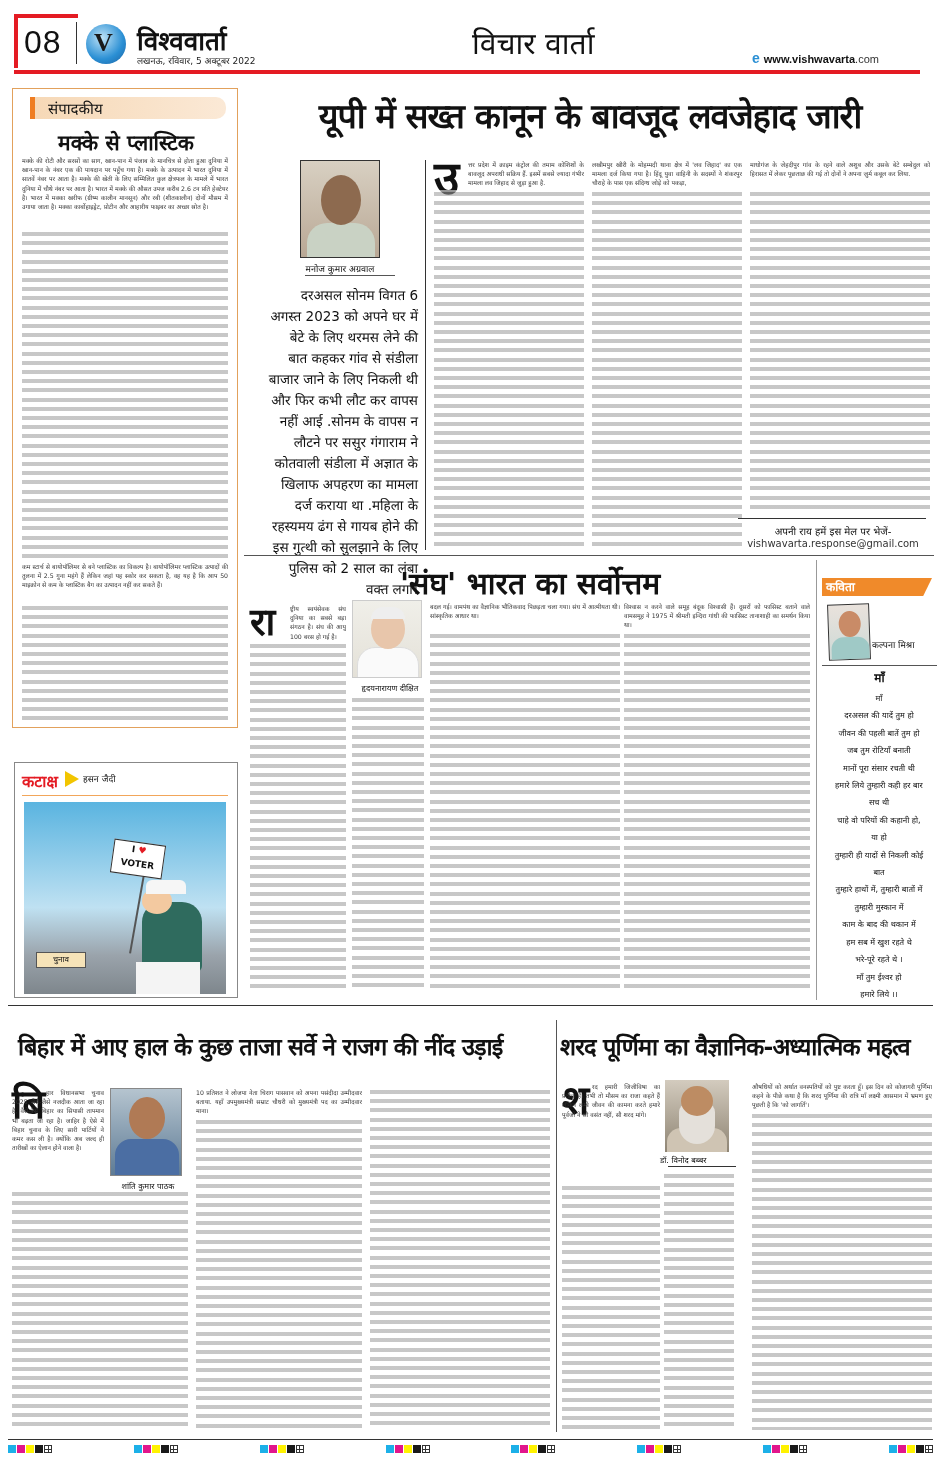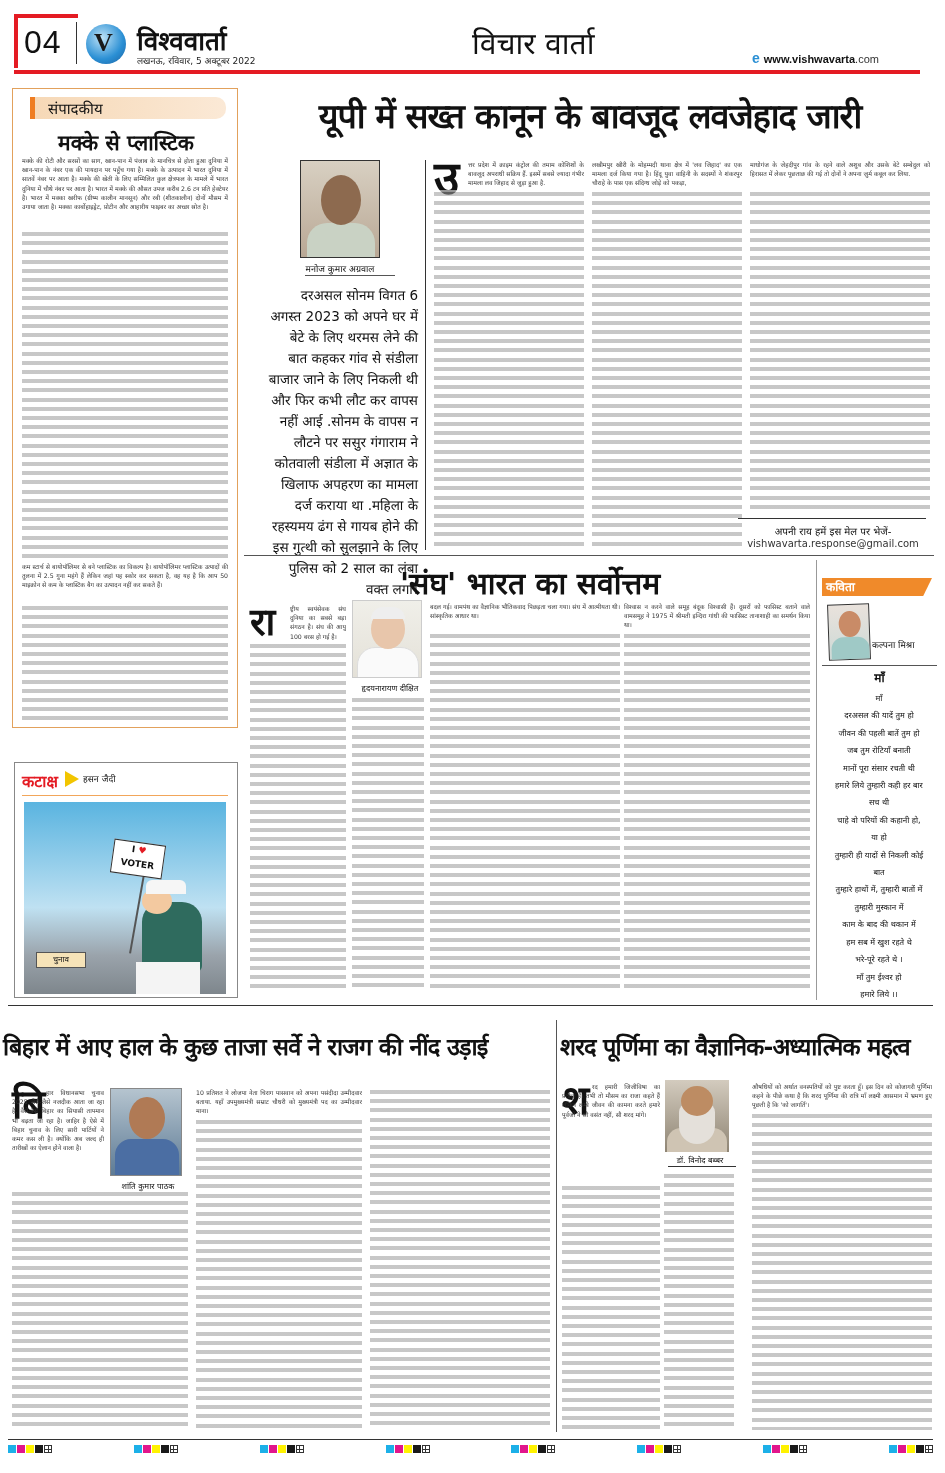"04" div.abs { text: 04 -> 08 }
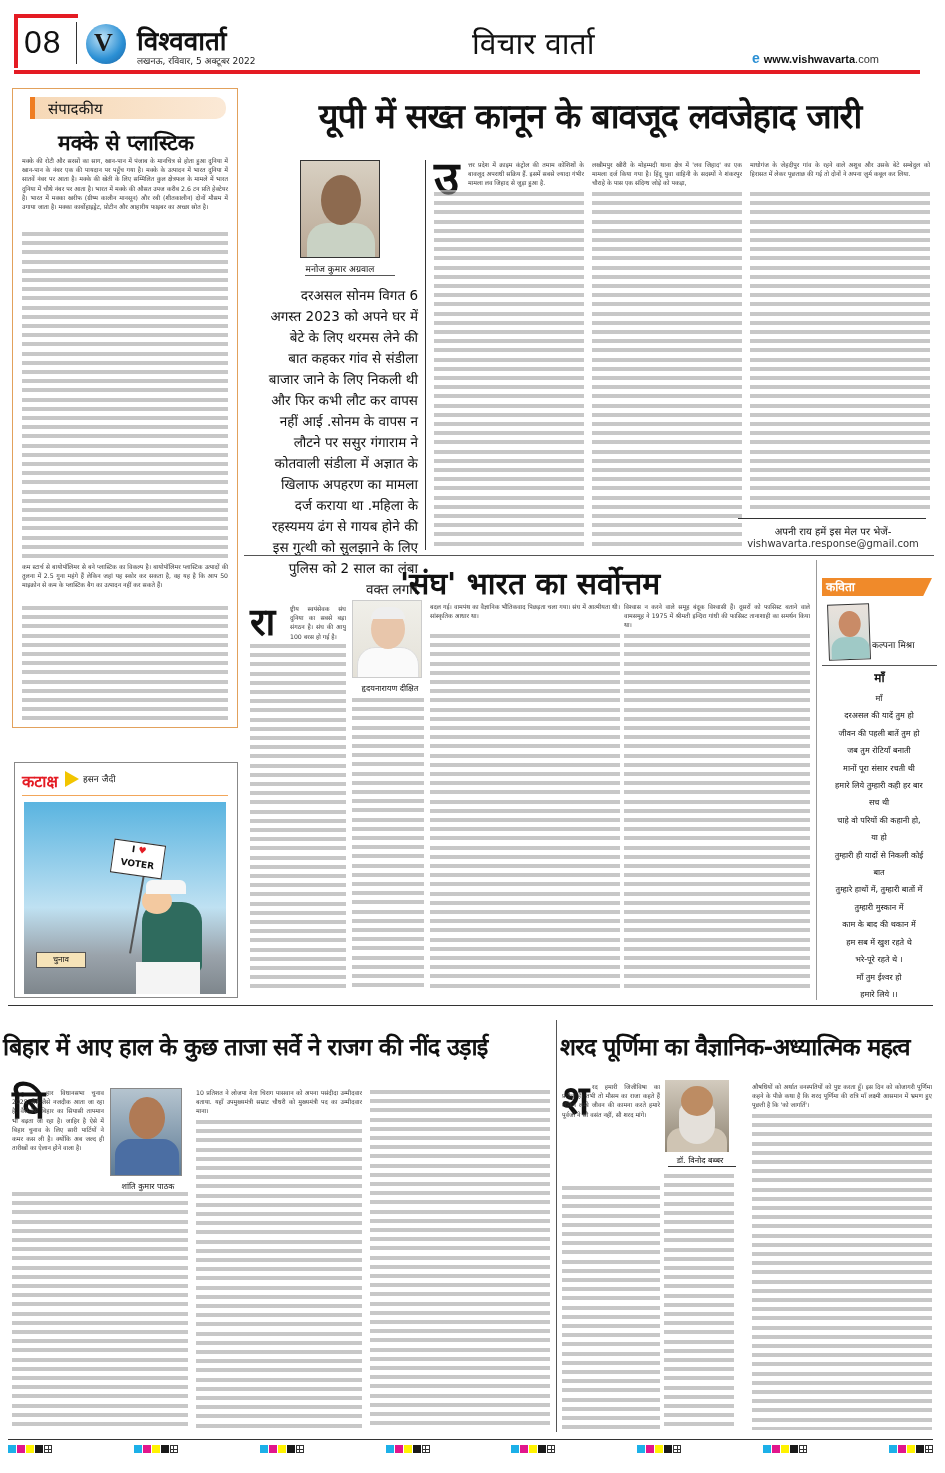"बिहार में आए हाल के" .bihar-head { left: 3px -> 18px }
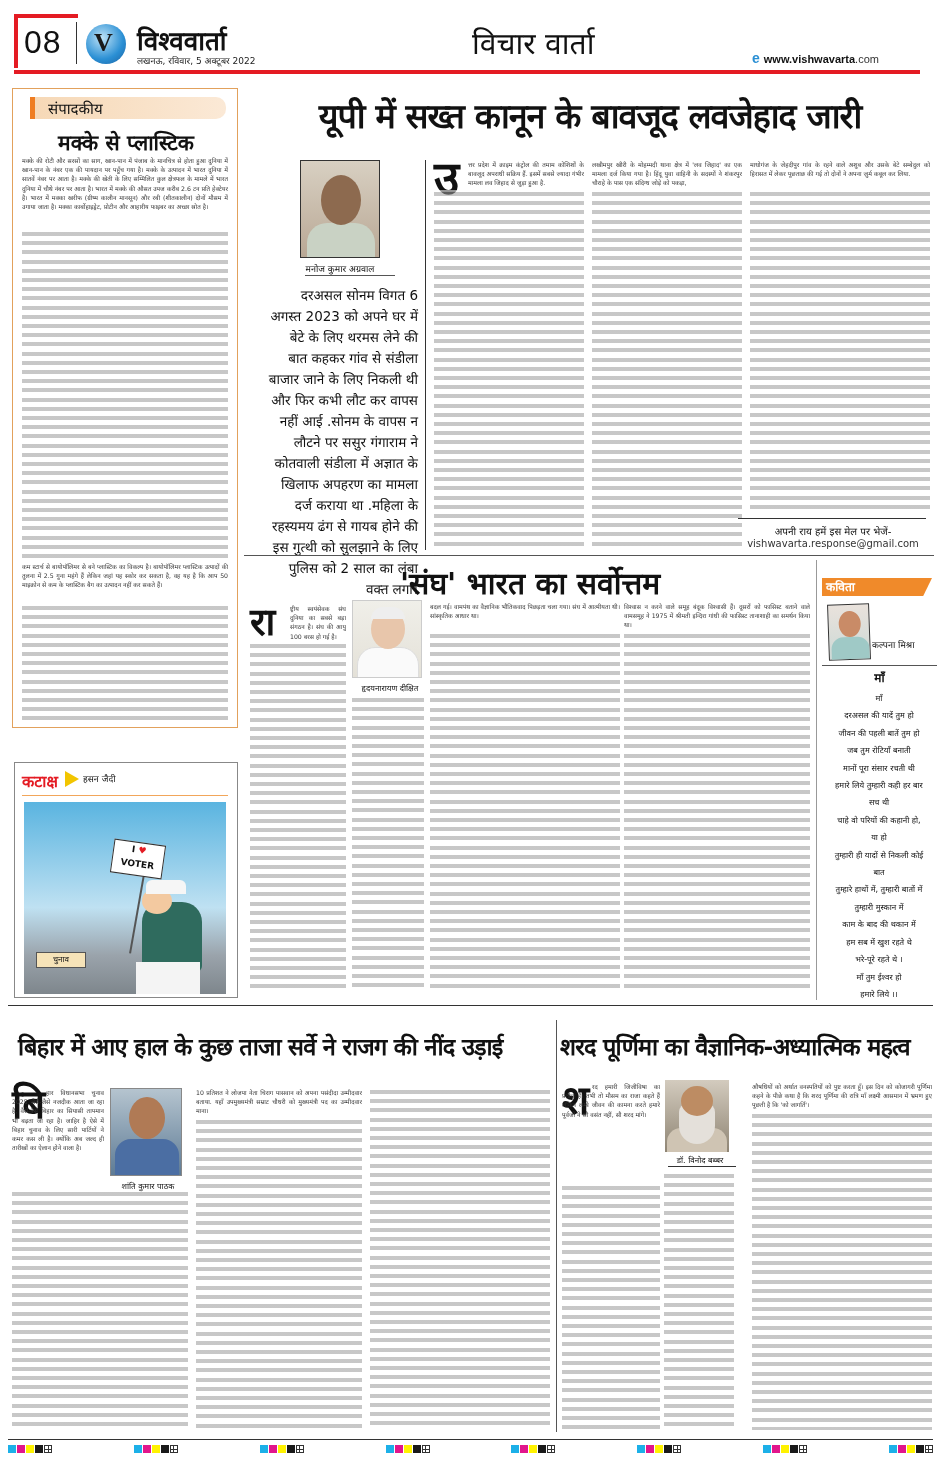"डॉ. विनोद बब्बर" .sharad-author { text-align: center -> none }
